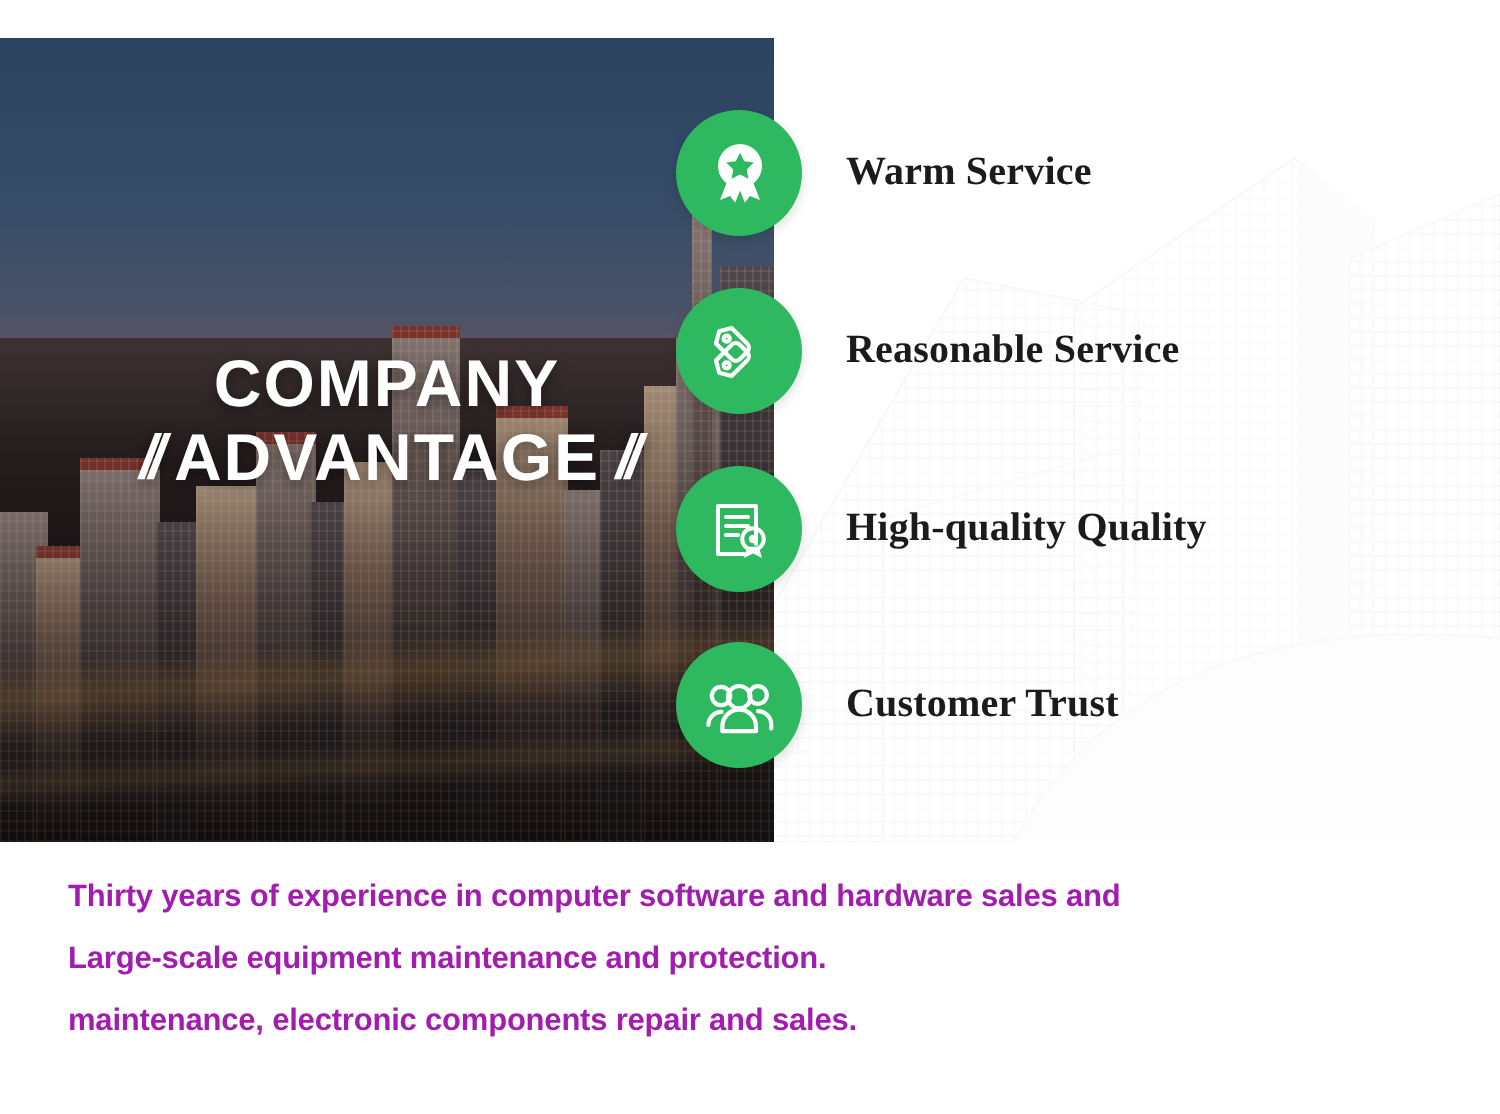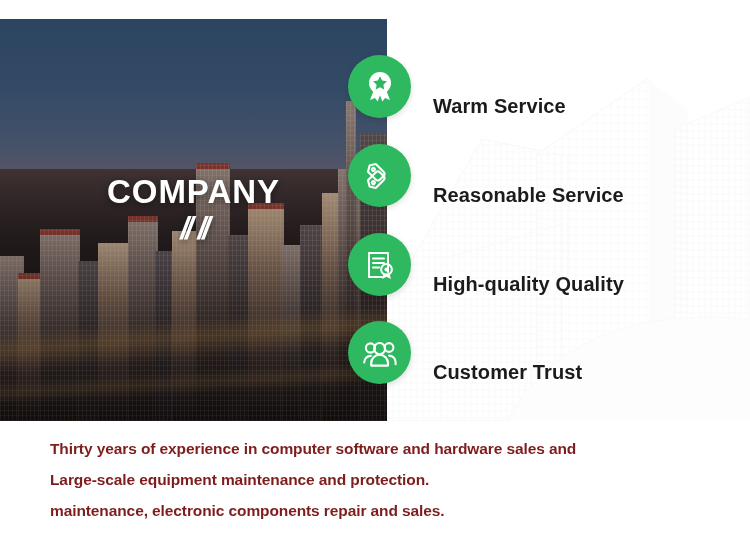"Warm Service" .feature { align-items: flex-end -> center; font-family: none -> Liberation Serif, serif; left: 348px -> 338px }
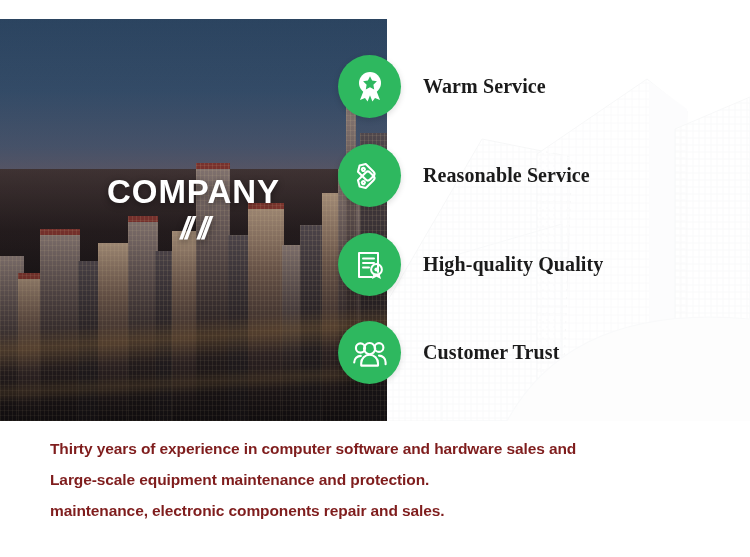"ADVANTAGE" span { html: none -> <span>ADVANTAGE</span> }
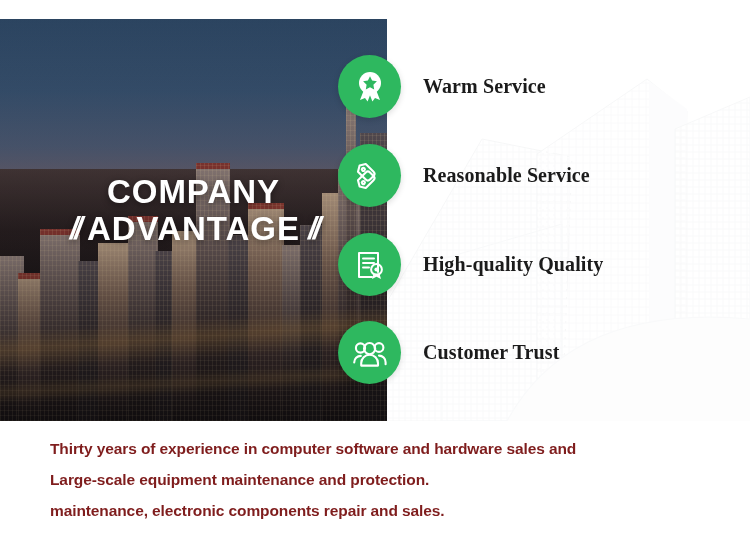"Thirty years of experience in" .desc { color: #7f1d1d -> #a21caf; left: 50px -> 34px }
